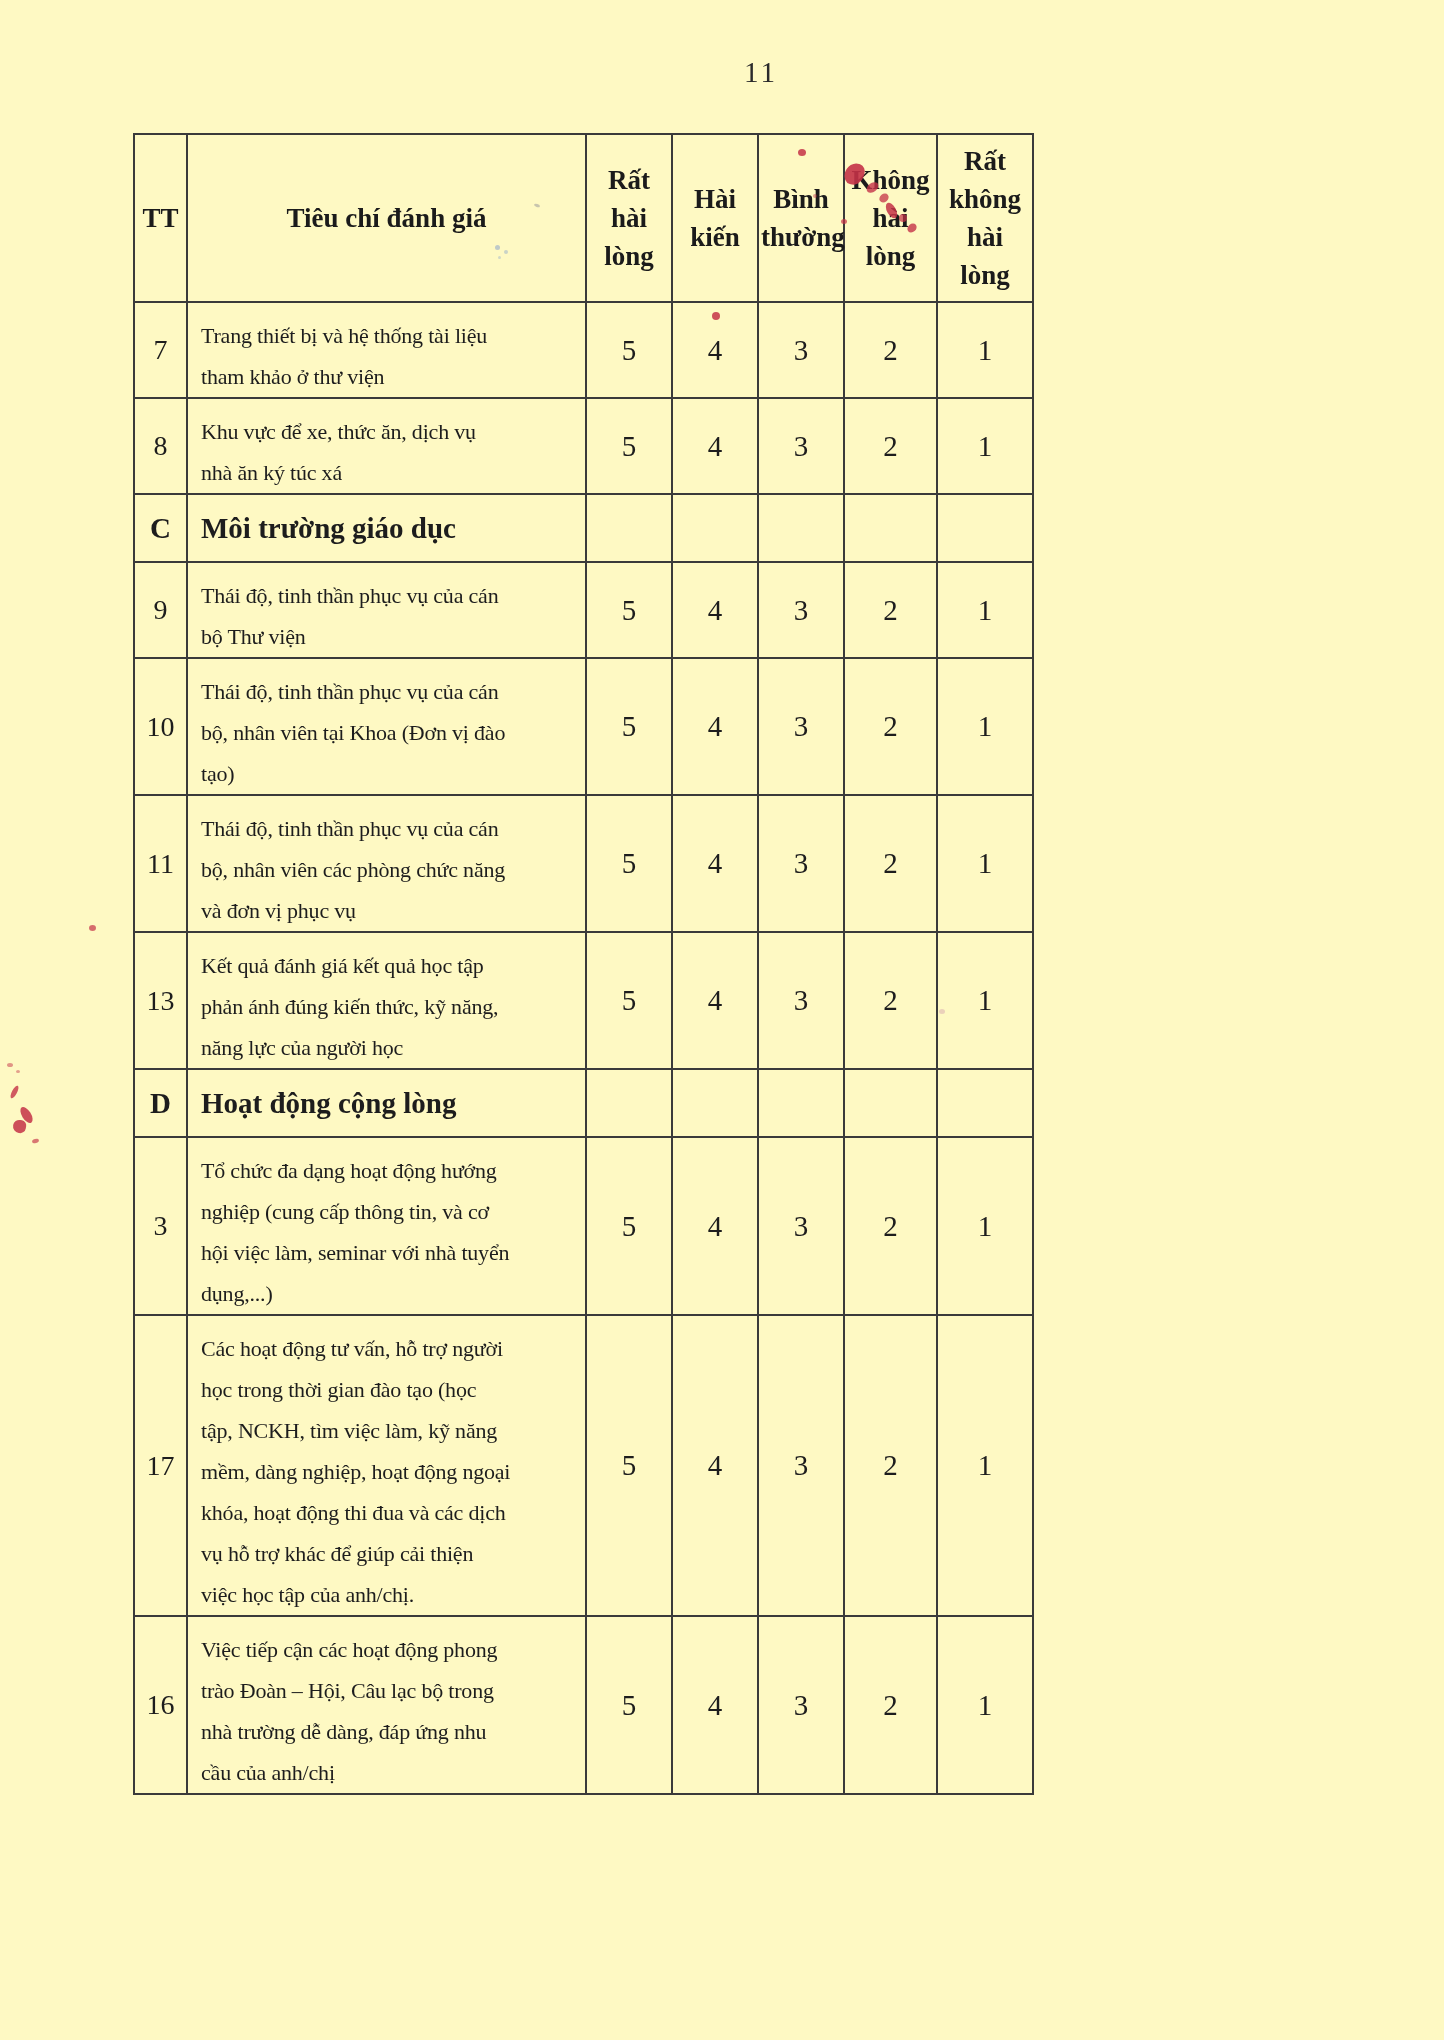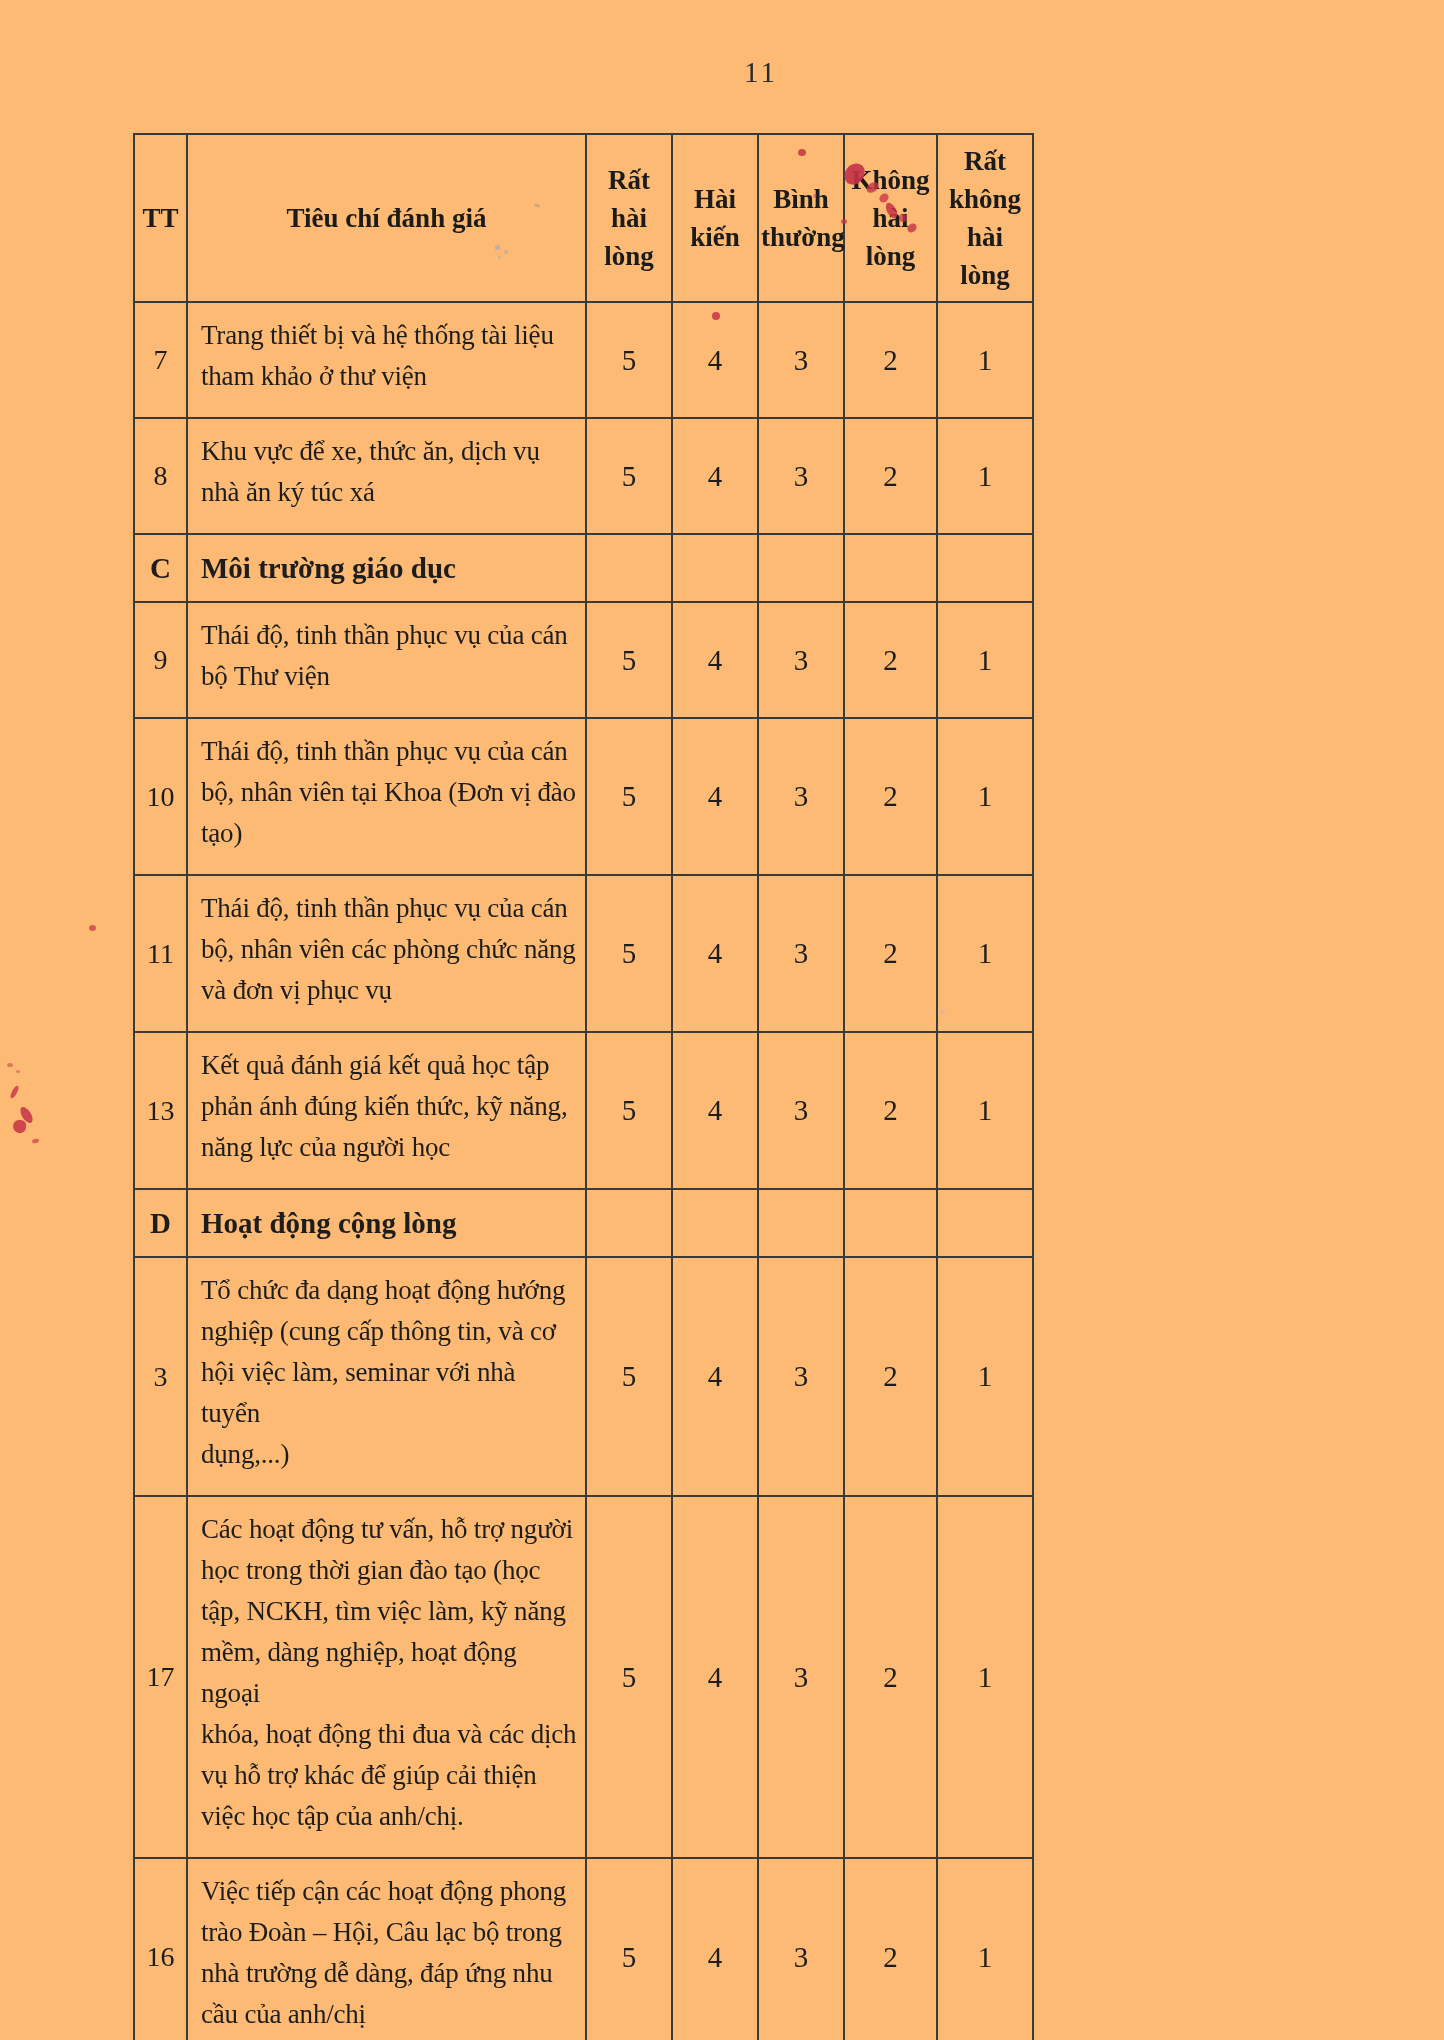"11" .page { background: #fdba74 -> #fef9c3 }
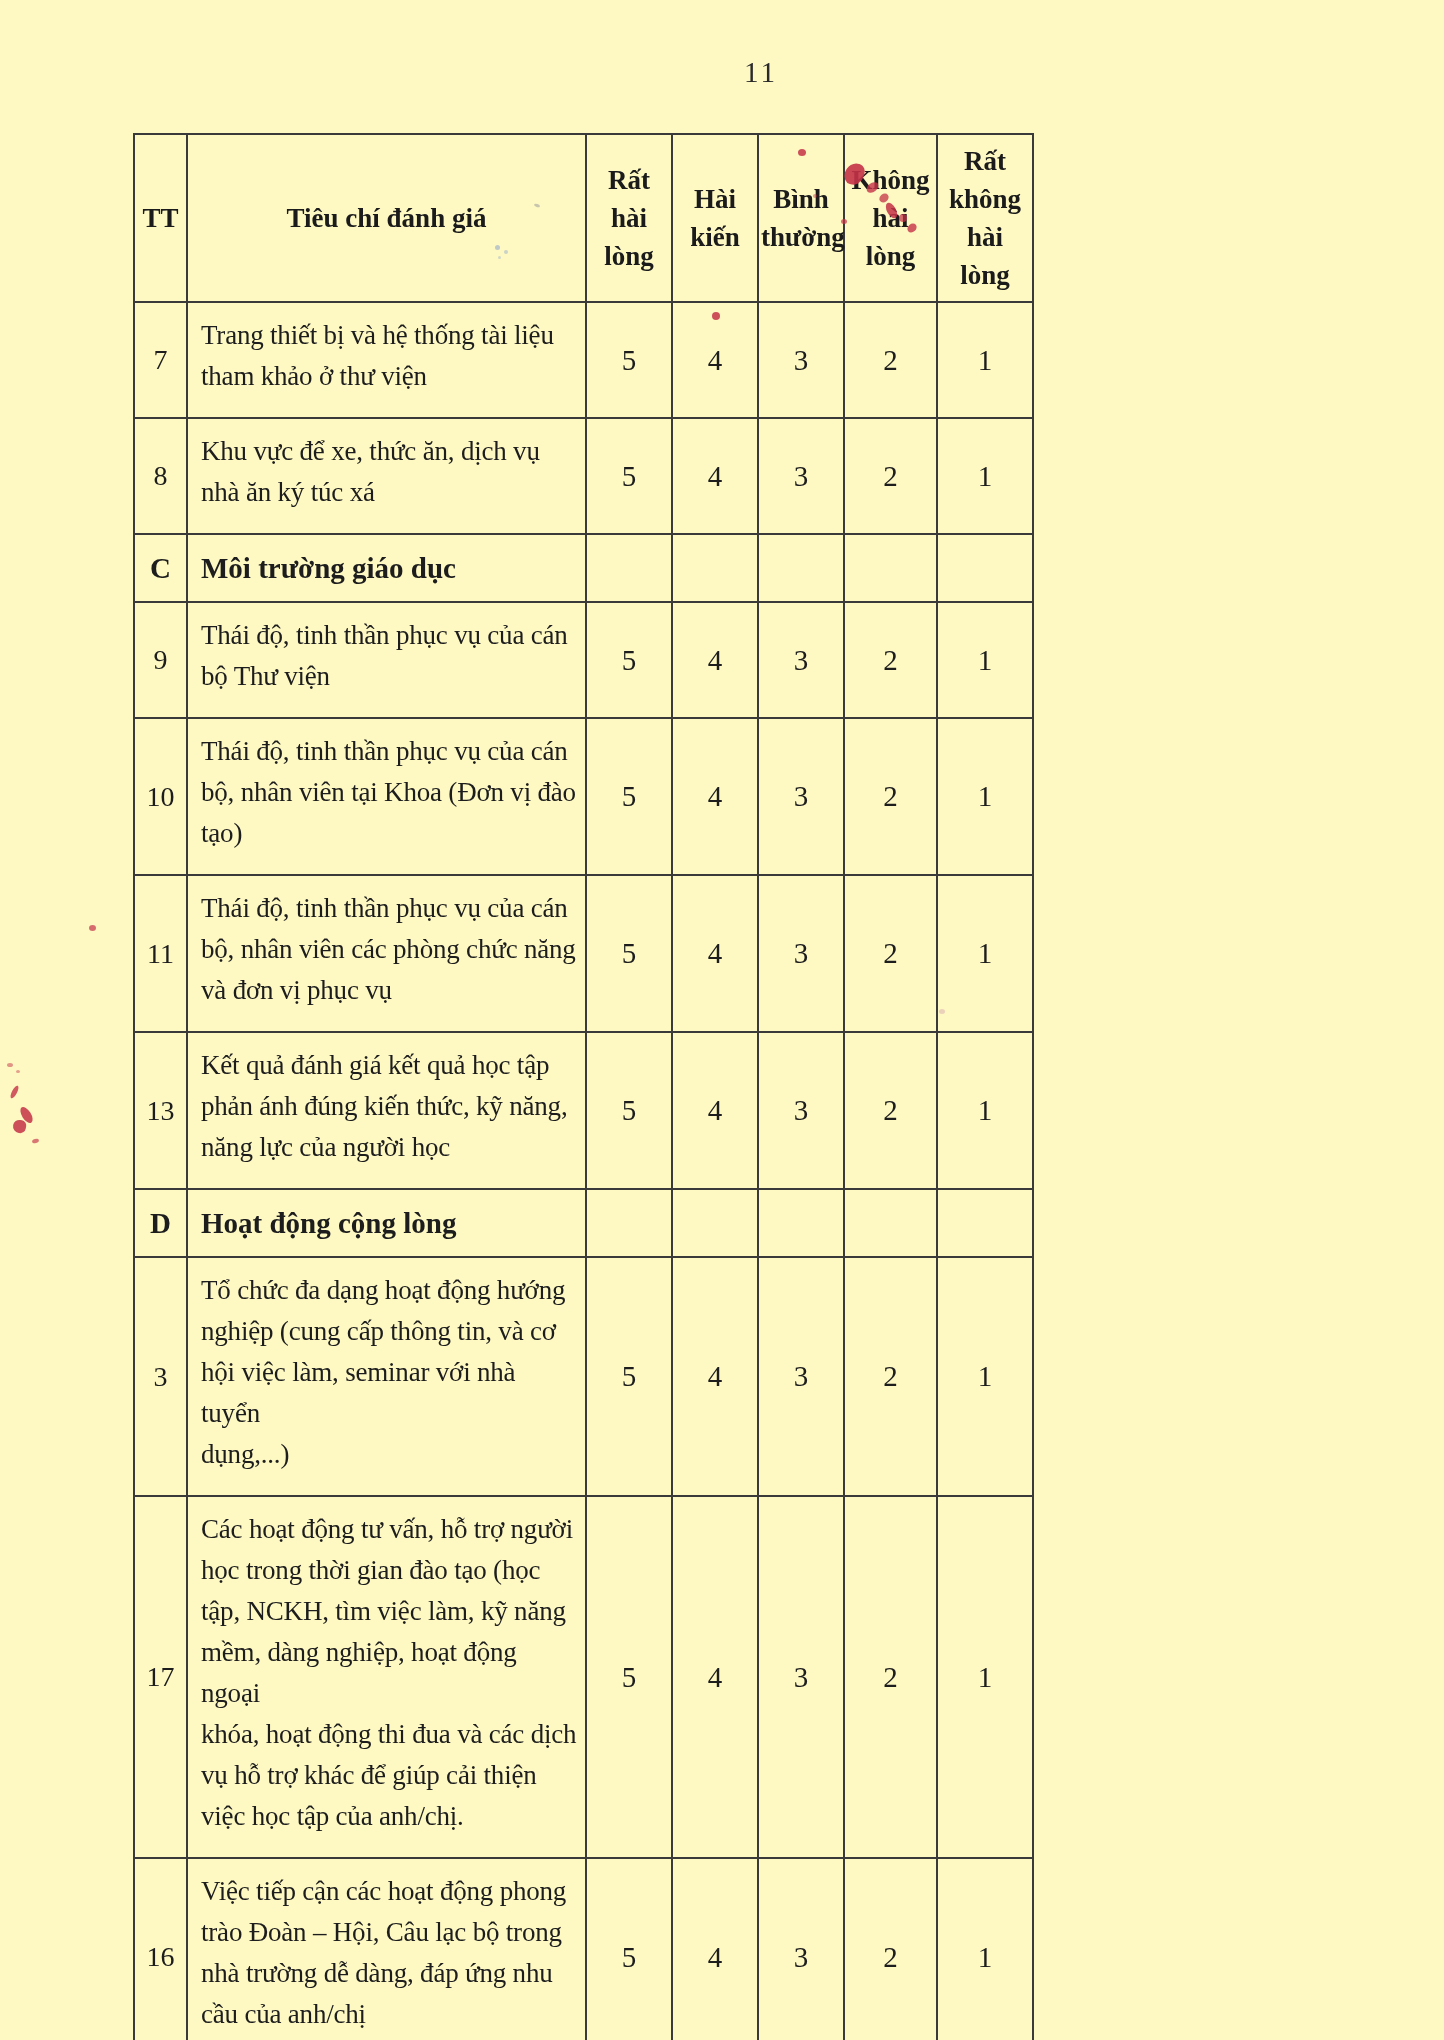"Trang thiết bị và hệ" td.criteria { font-size: 27px -> 22px; padding: 12px 5px 20px 13px -> 12px 5px 0 13px }
